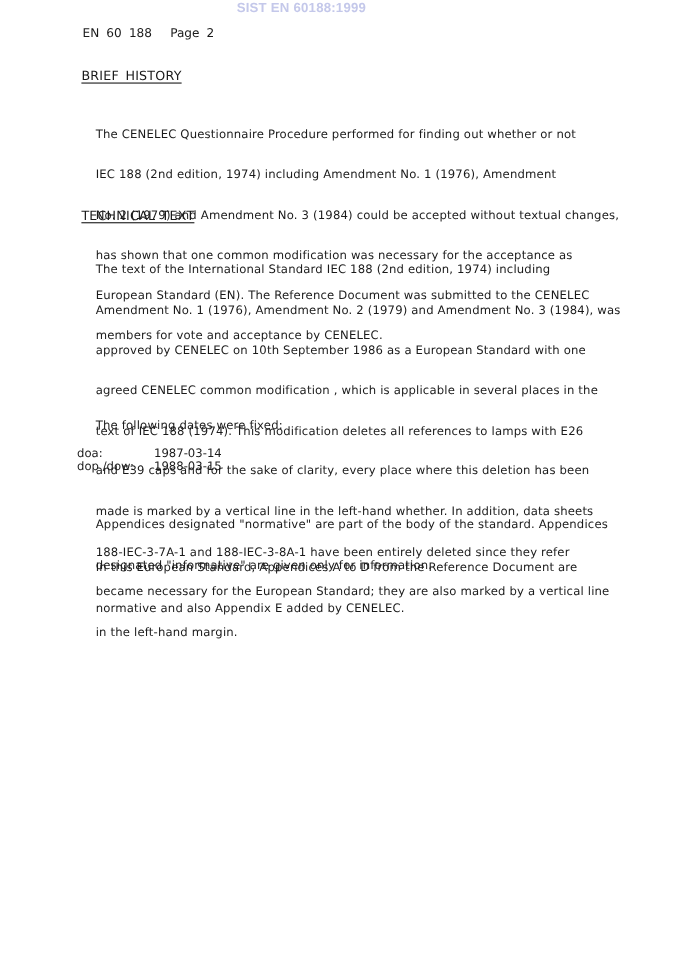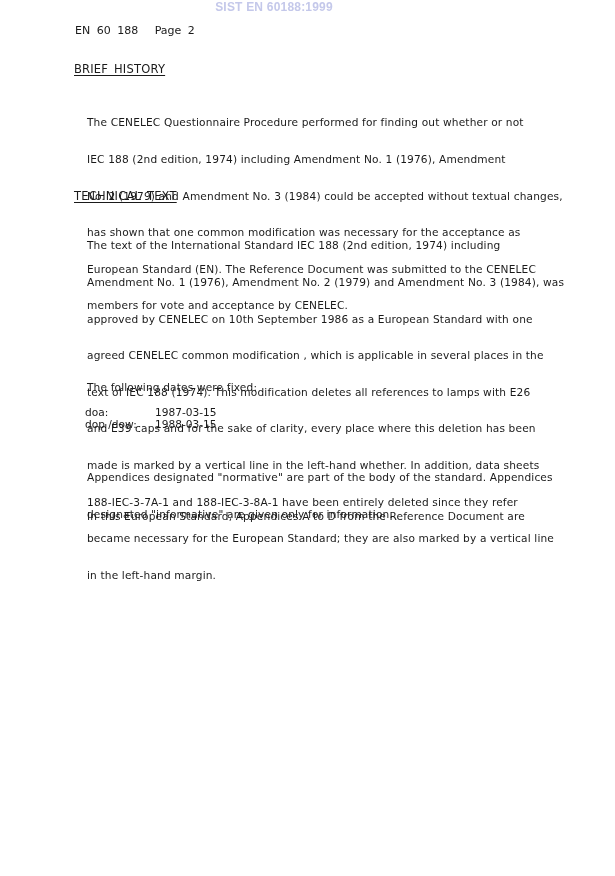"doa:" .dates .k { margin-left: 15px -> none }
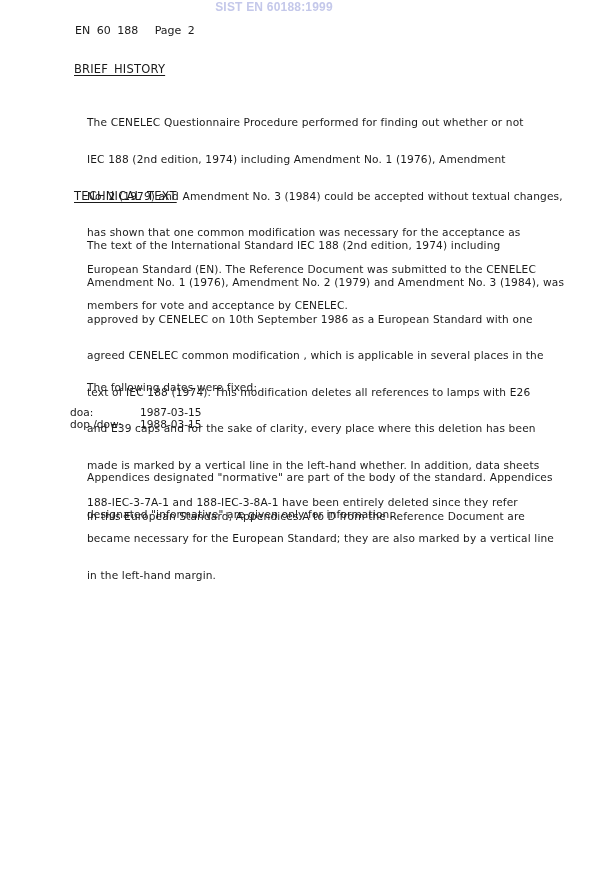"1987-03-15" span { text: 1987-03-15 -> 1987-03-14 }
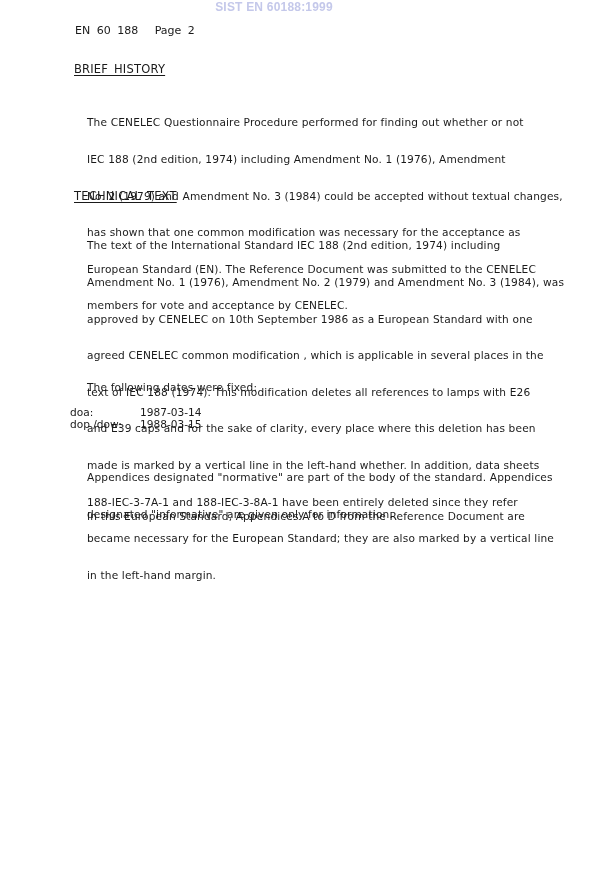"normative and also Appendix E" div { html: none -> <div>normative and also Appendix E added by CENELEC.</div> }
